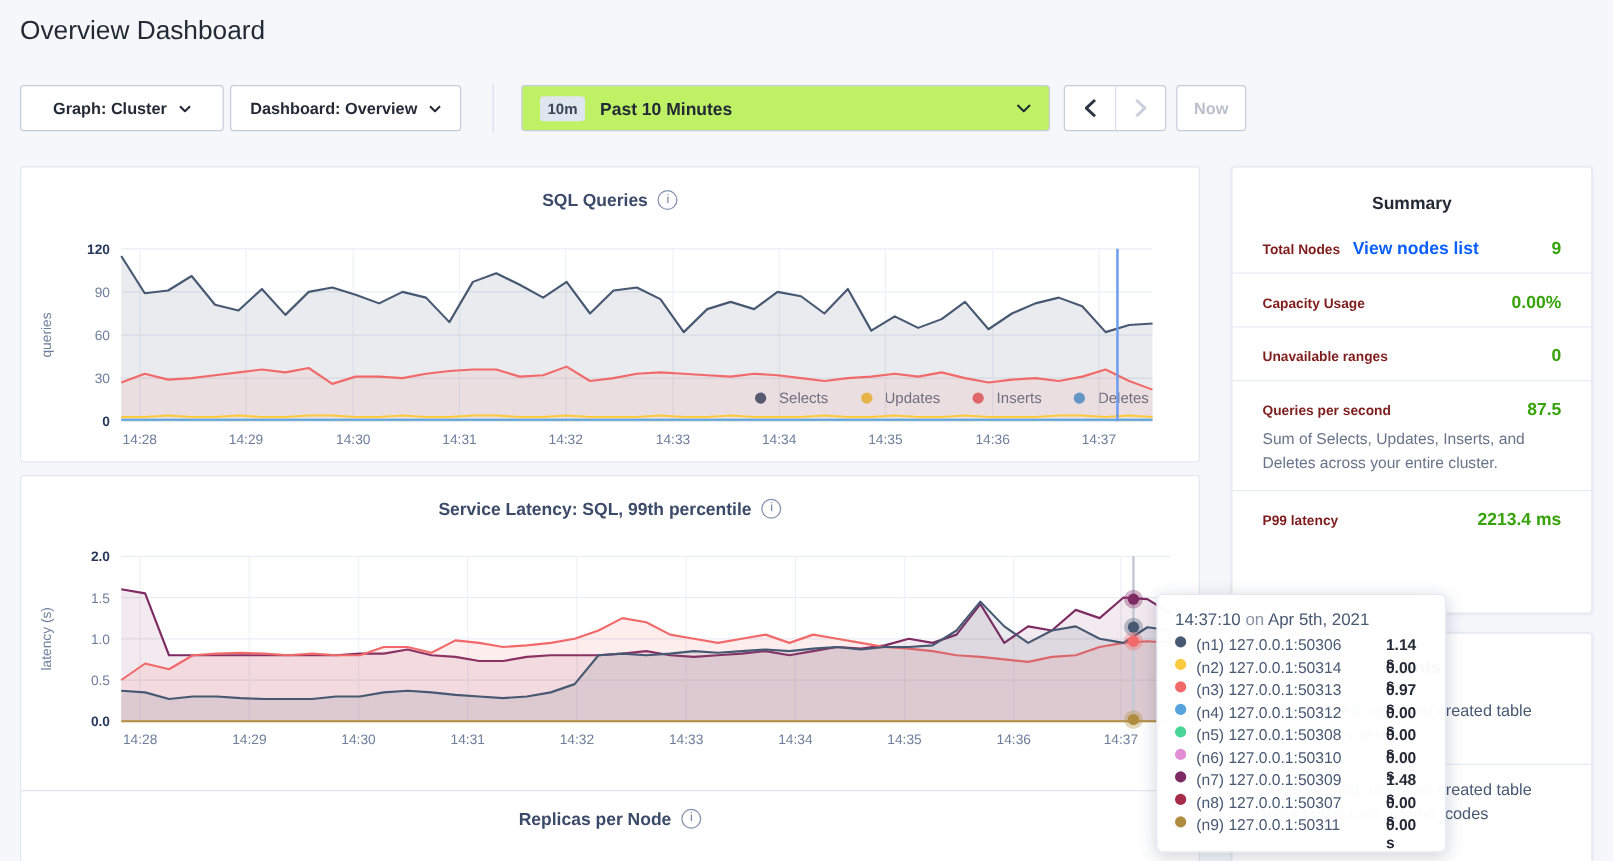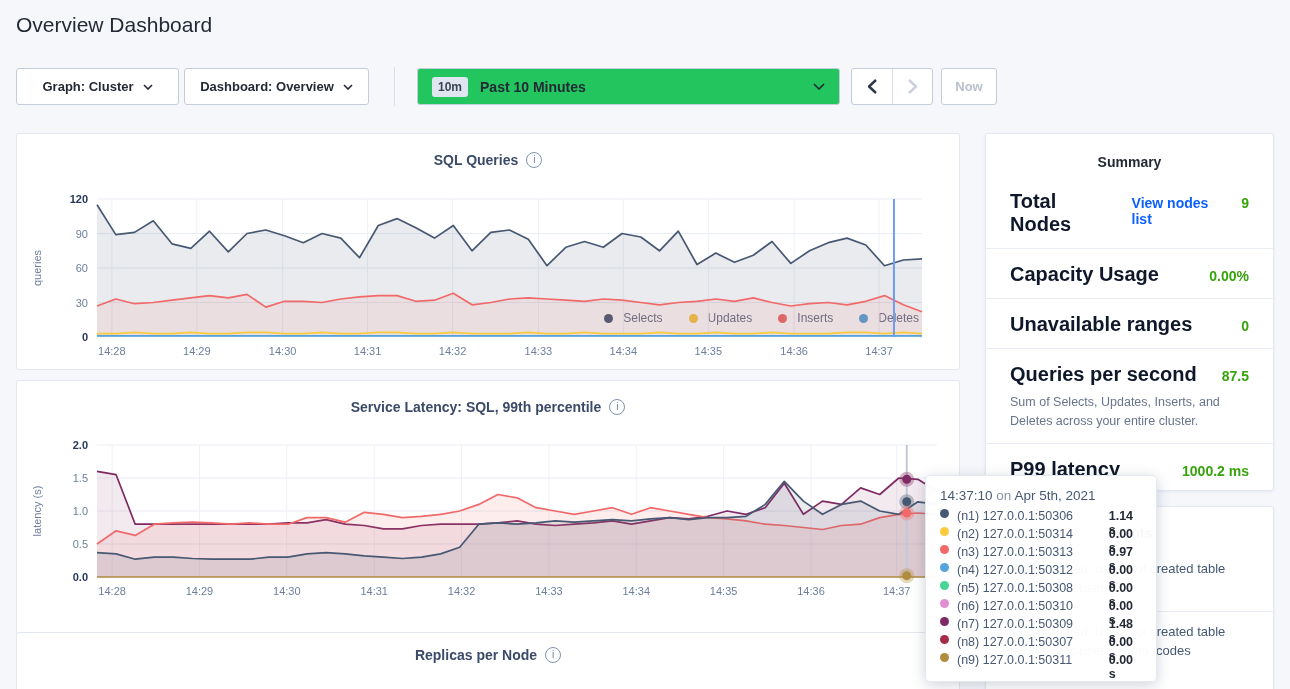"10m" .time-range { background: #22c55e -> #bef264 }
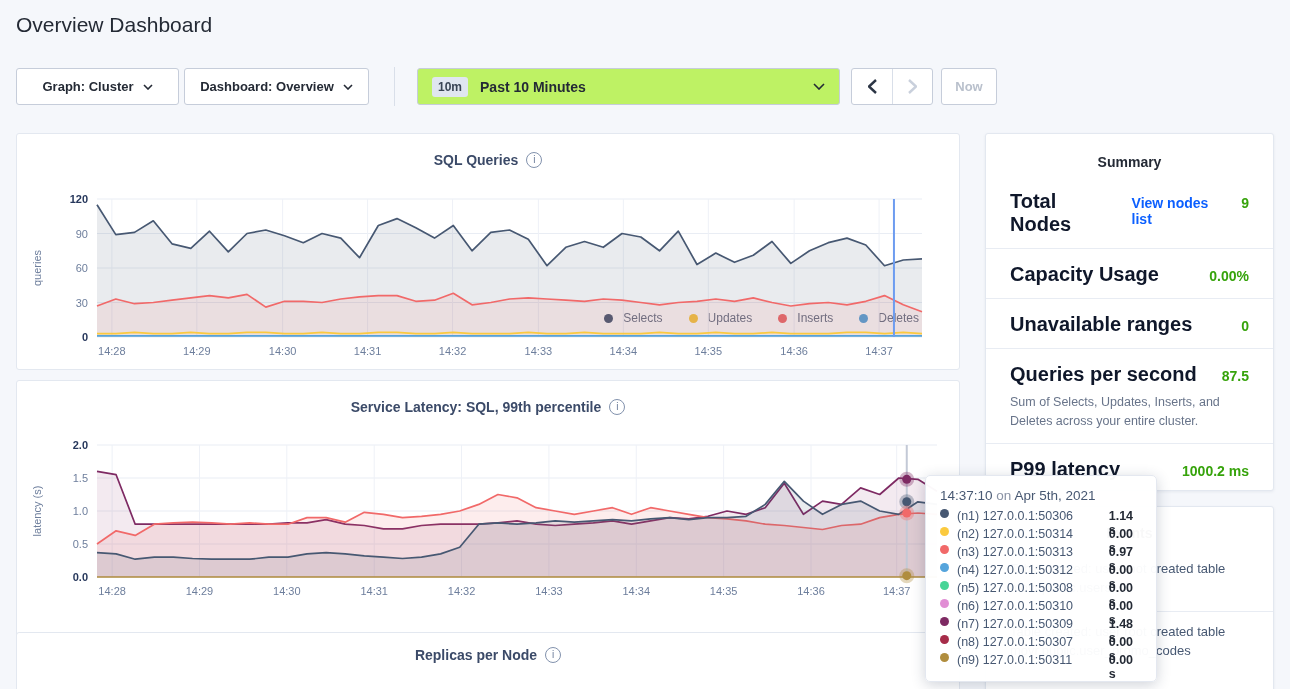"Total Nodes" .sum-label { color: #0f172a -> #7f1d1d; font-size: 20px -> 11px }
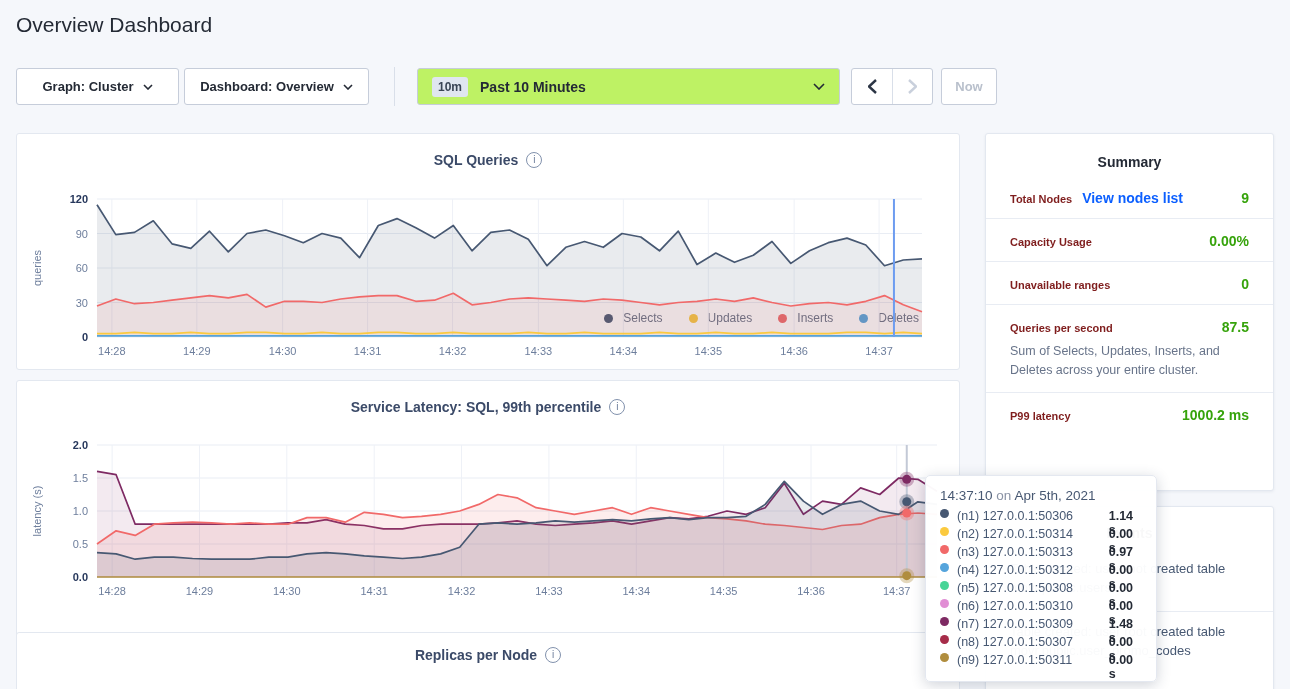"1000.2 ms" span.sum-value { text: 1000.2 -> 2213.4 }
